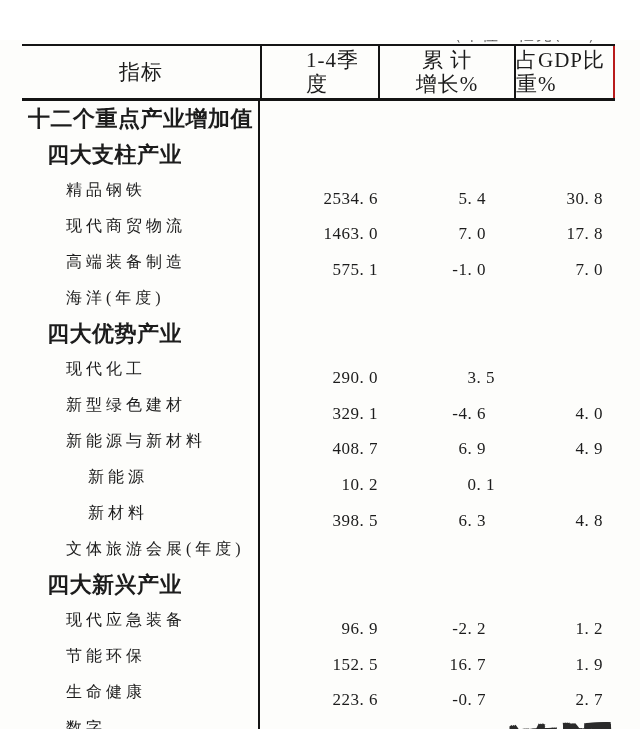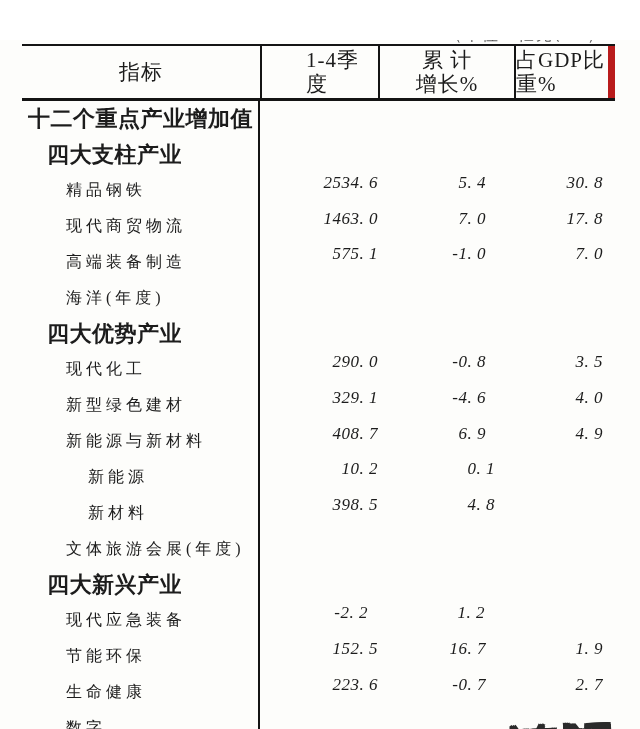"占GDP比重%" .th-c4 { border-right: 7px solid #b91c1c -> 2px solid #b91c1c }
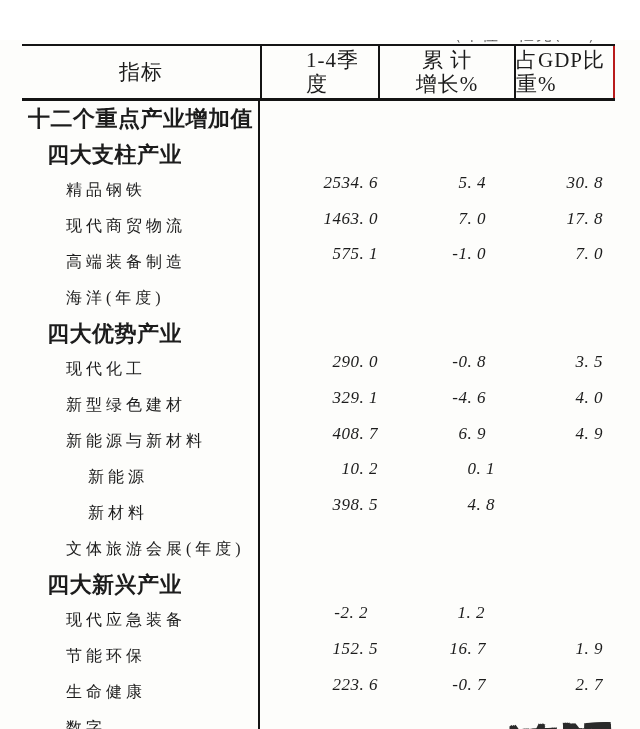"十二个重点产业增加值" .row { align-items: flex-start -> flex-end }
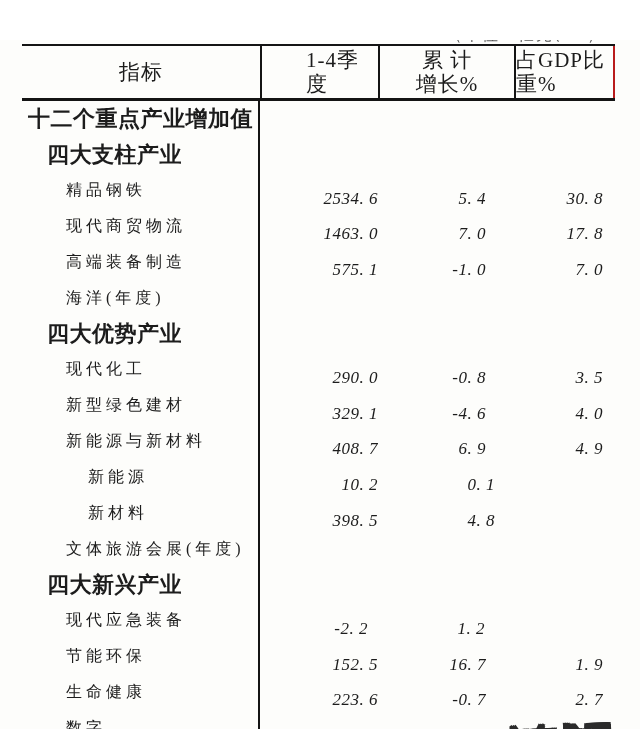"2534. 6" .cell-nums { font-style: italic -> none }
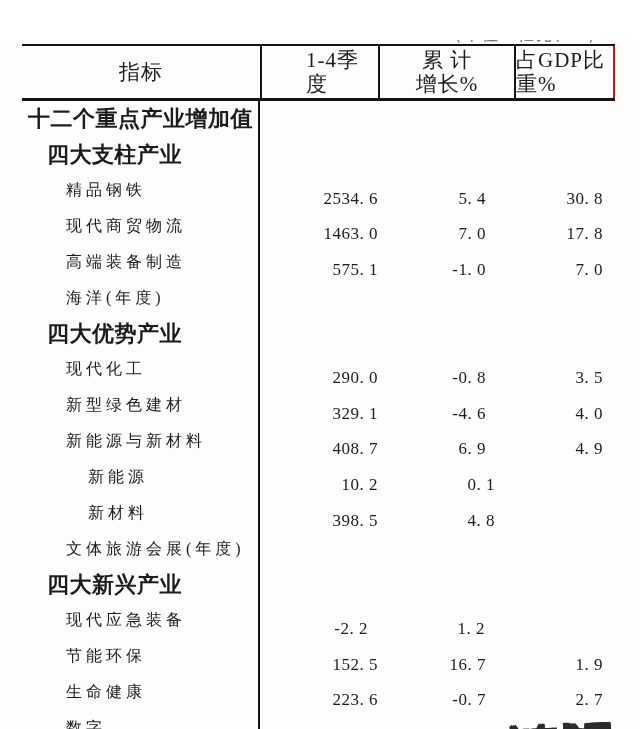"-0. 8" span.num { html: <span>-0. 8</span> -> none }
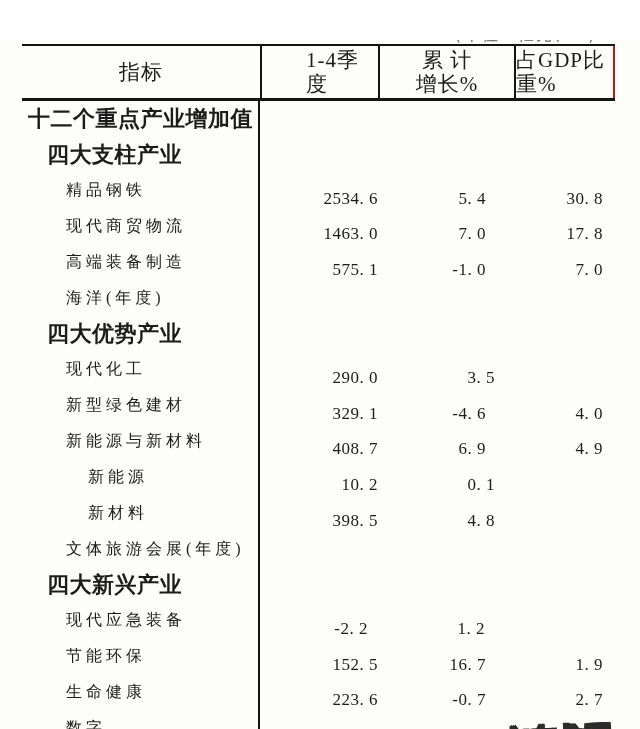"6. 3" span.num { html: none -> <span>6. 3</span> }
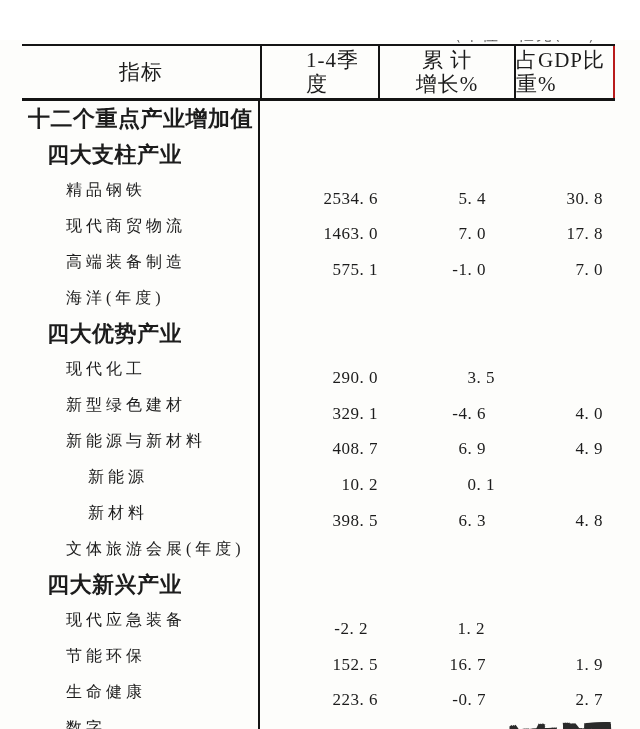"96. 9" span.num { html: none -> <span>96. 9</span> }
